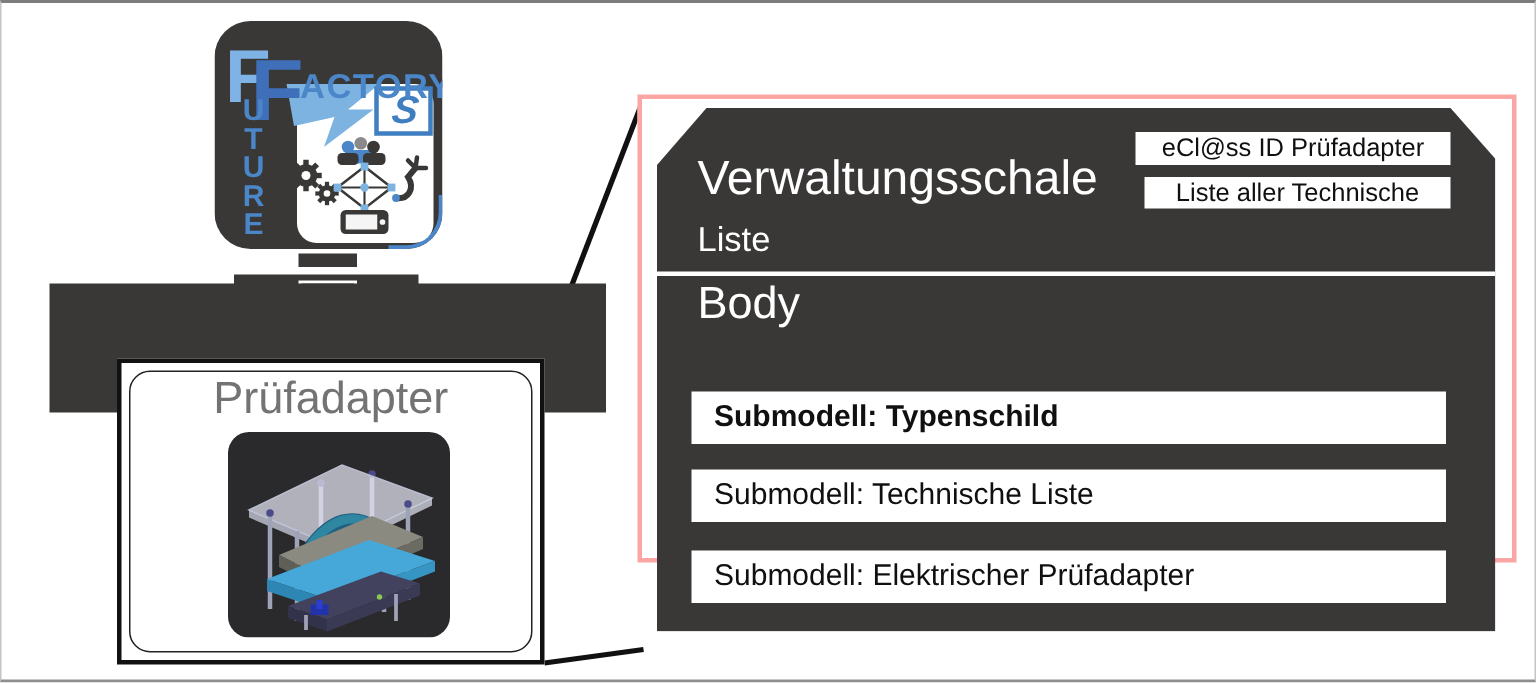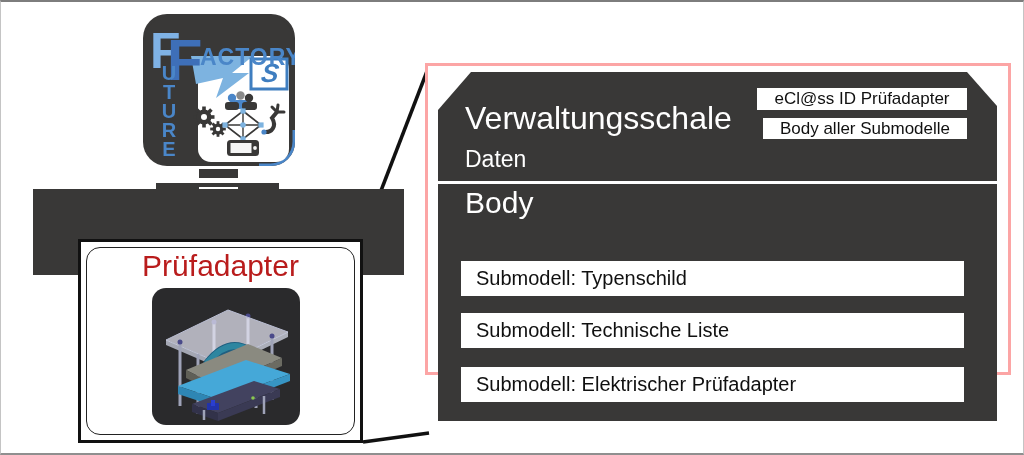"Body aller Submodelle" div.chip { text: Body aller Submodelle -> Liste aller Technische }
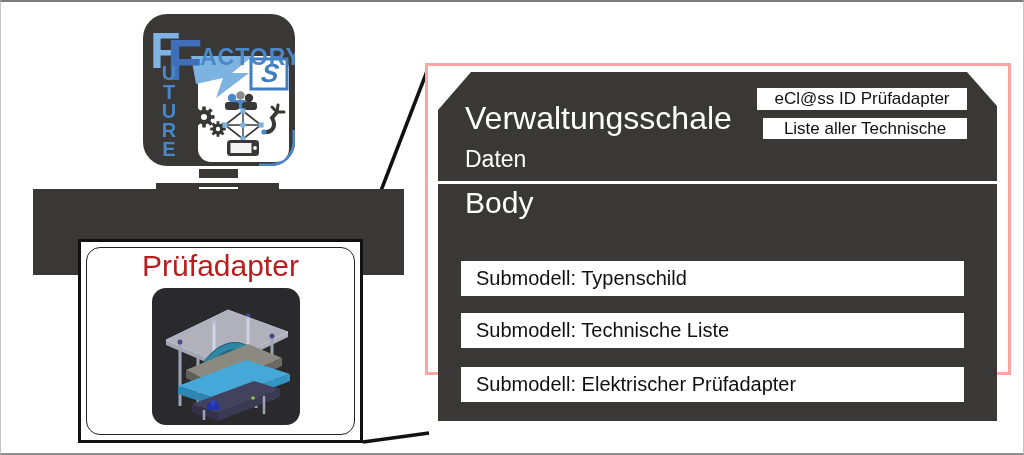"Daten" div.aas-header-label { text: Daten -> Liste }
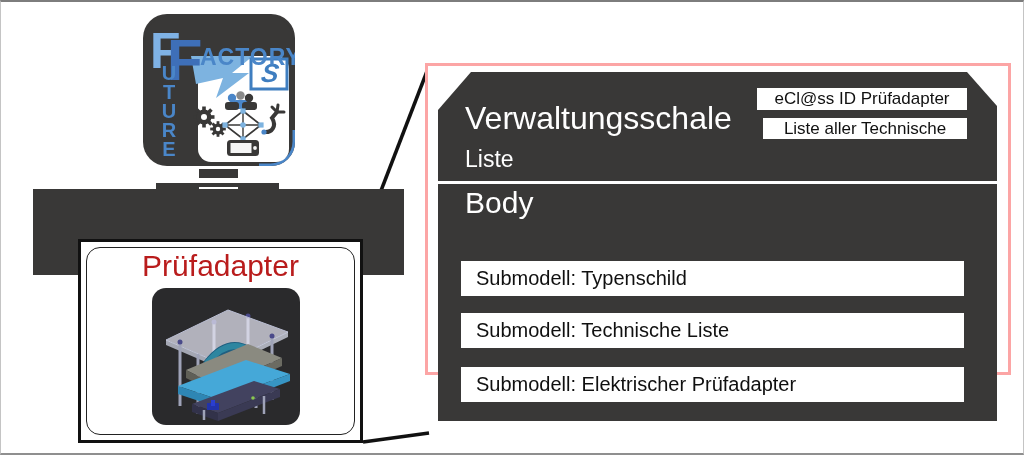"Prüfadapter" .adapter-title { color: #b91c1c -> #737373 }
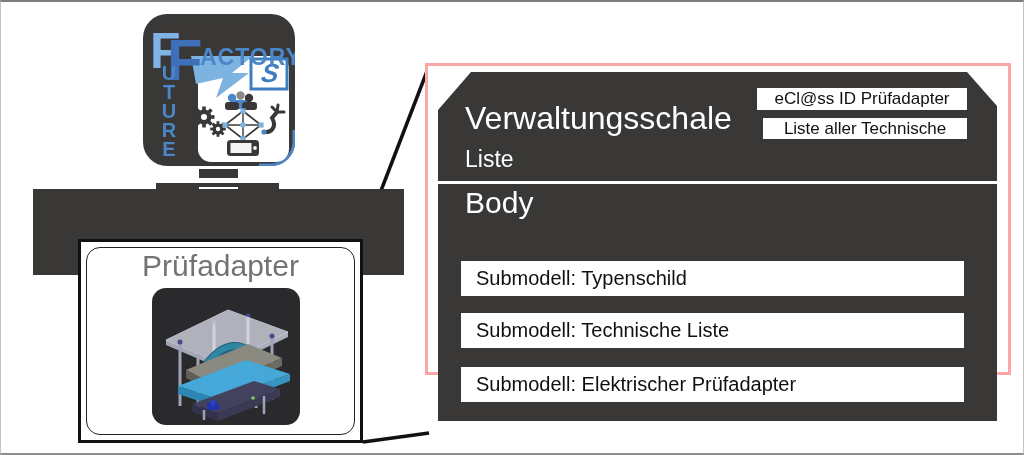"Submodell: Typenschild" .row1 { font-weight: none -> bold }
